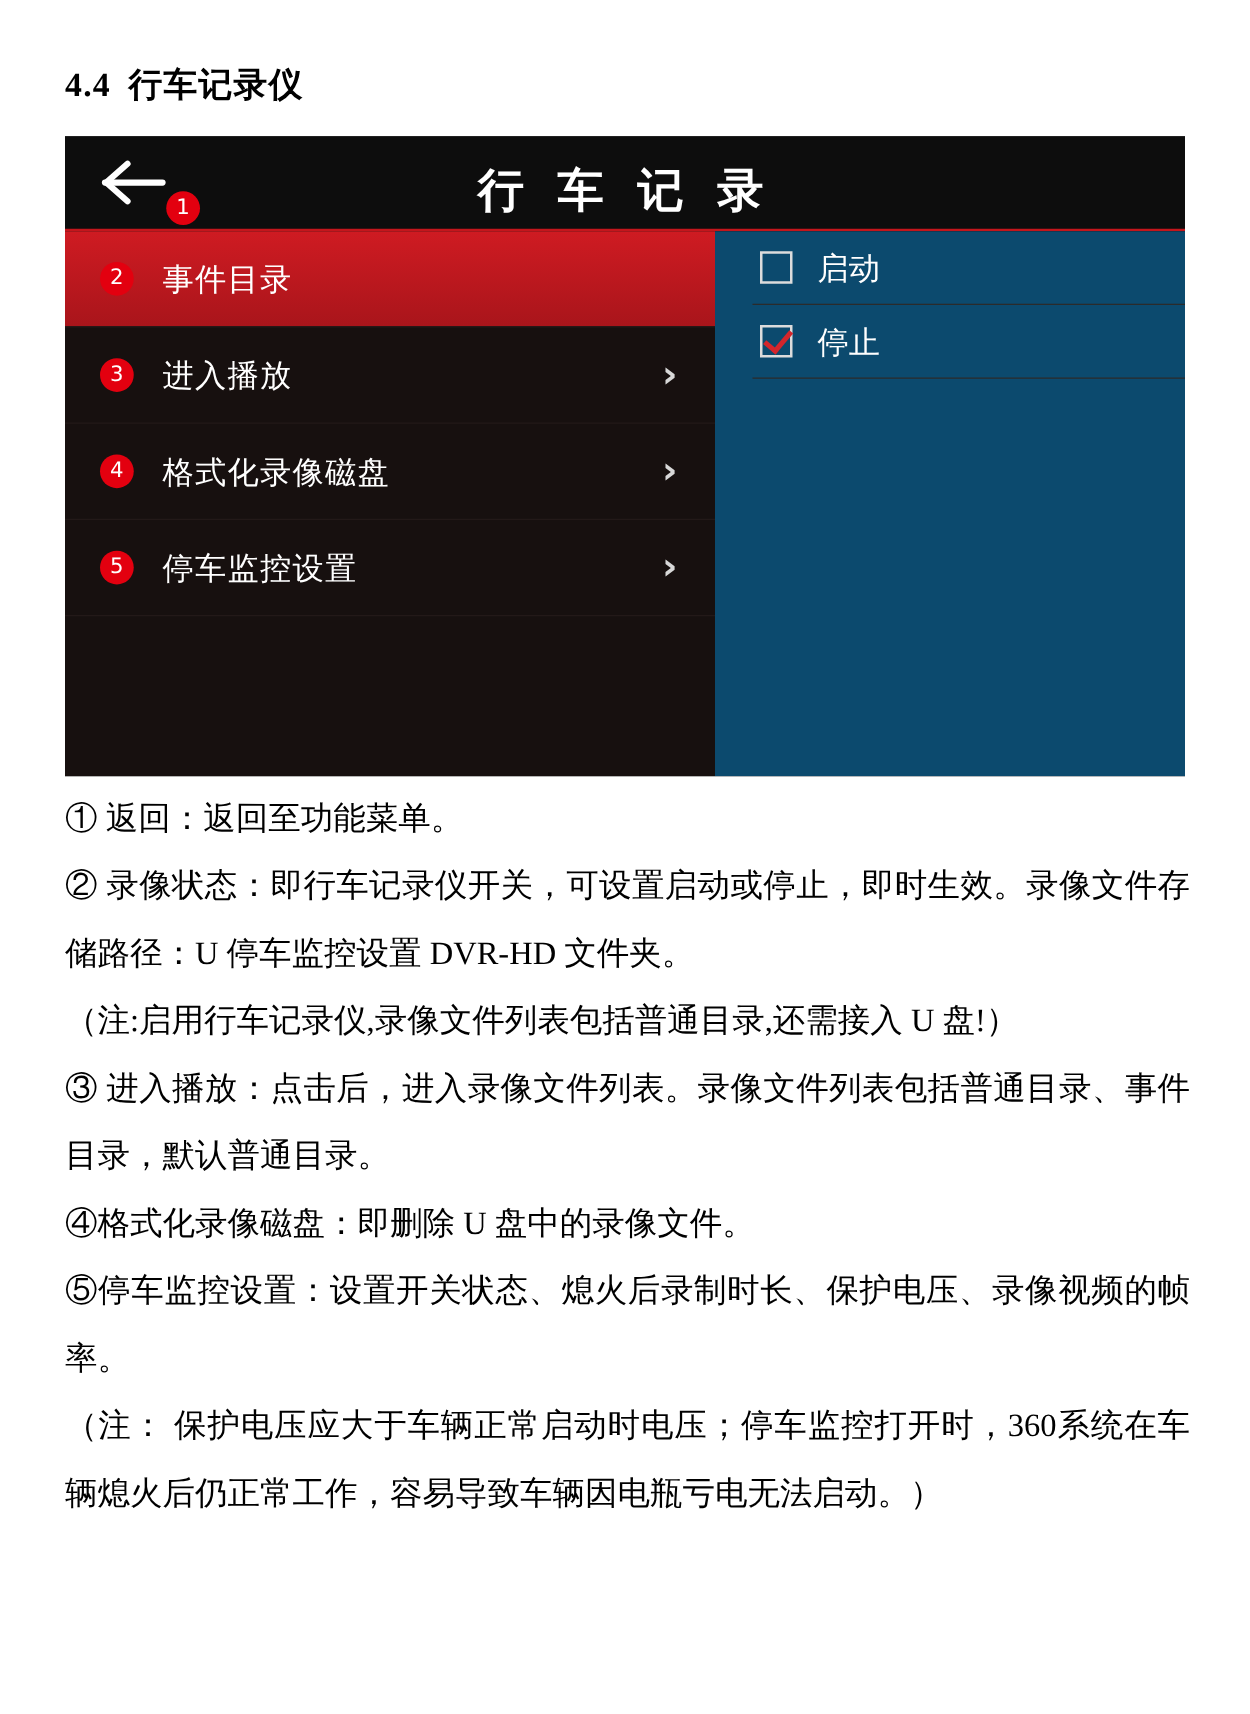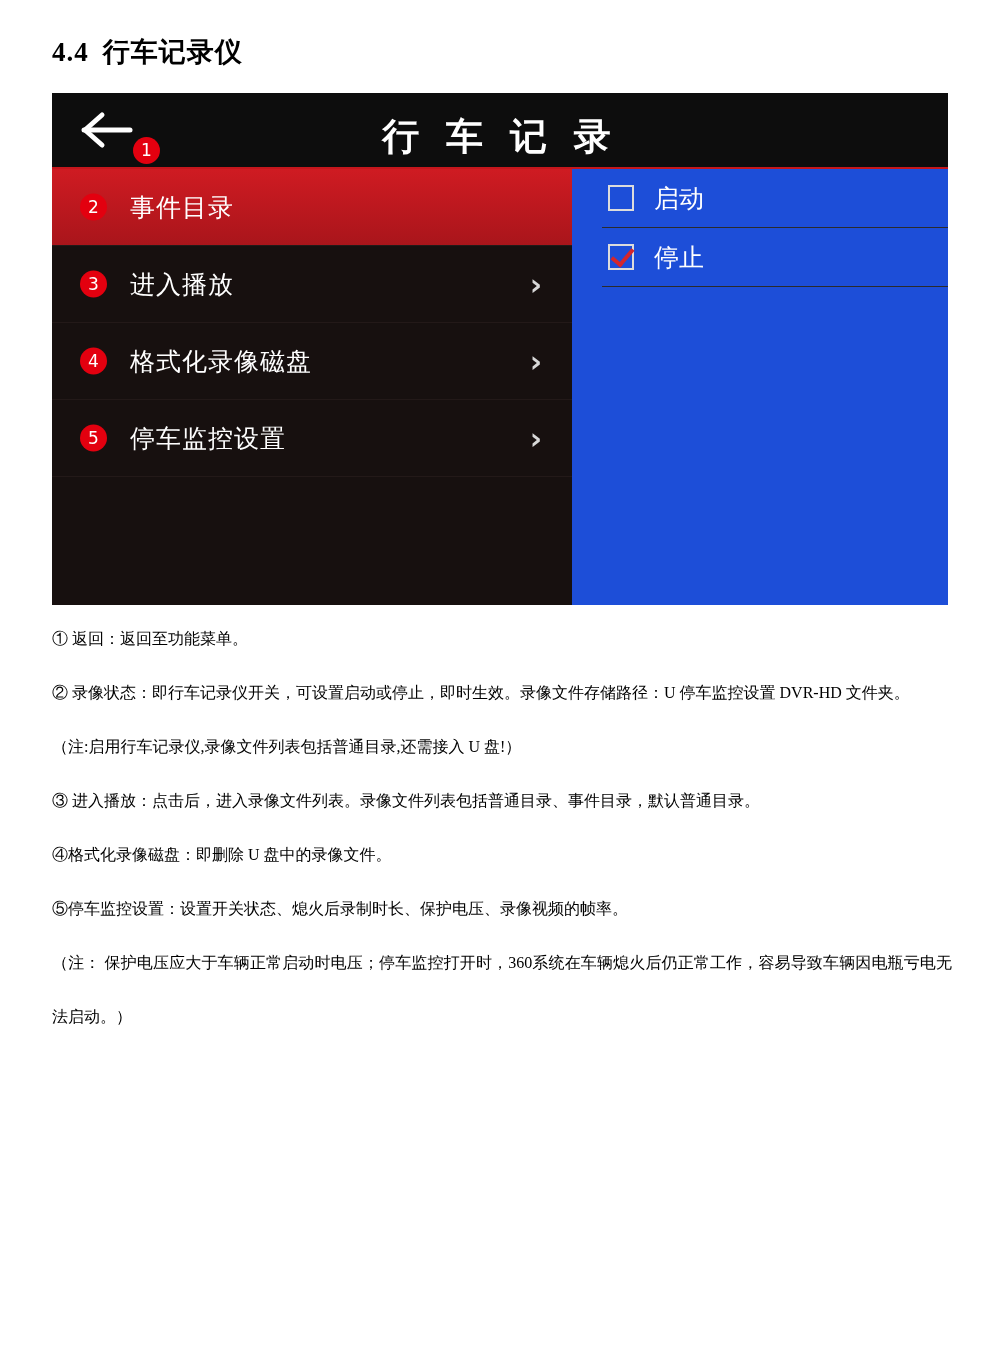"4.4 行车记录仪" .page { margin-top: none -> 16px }
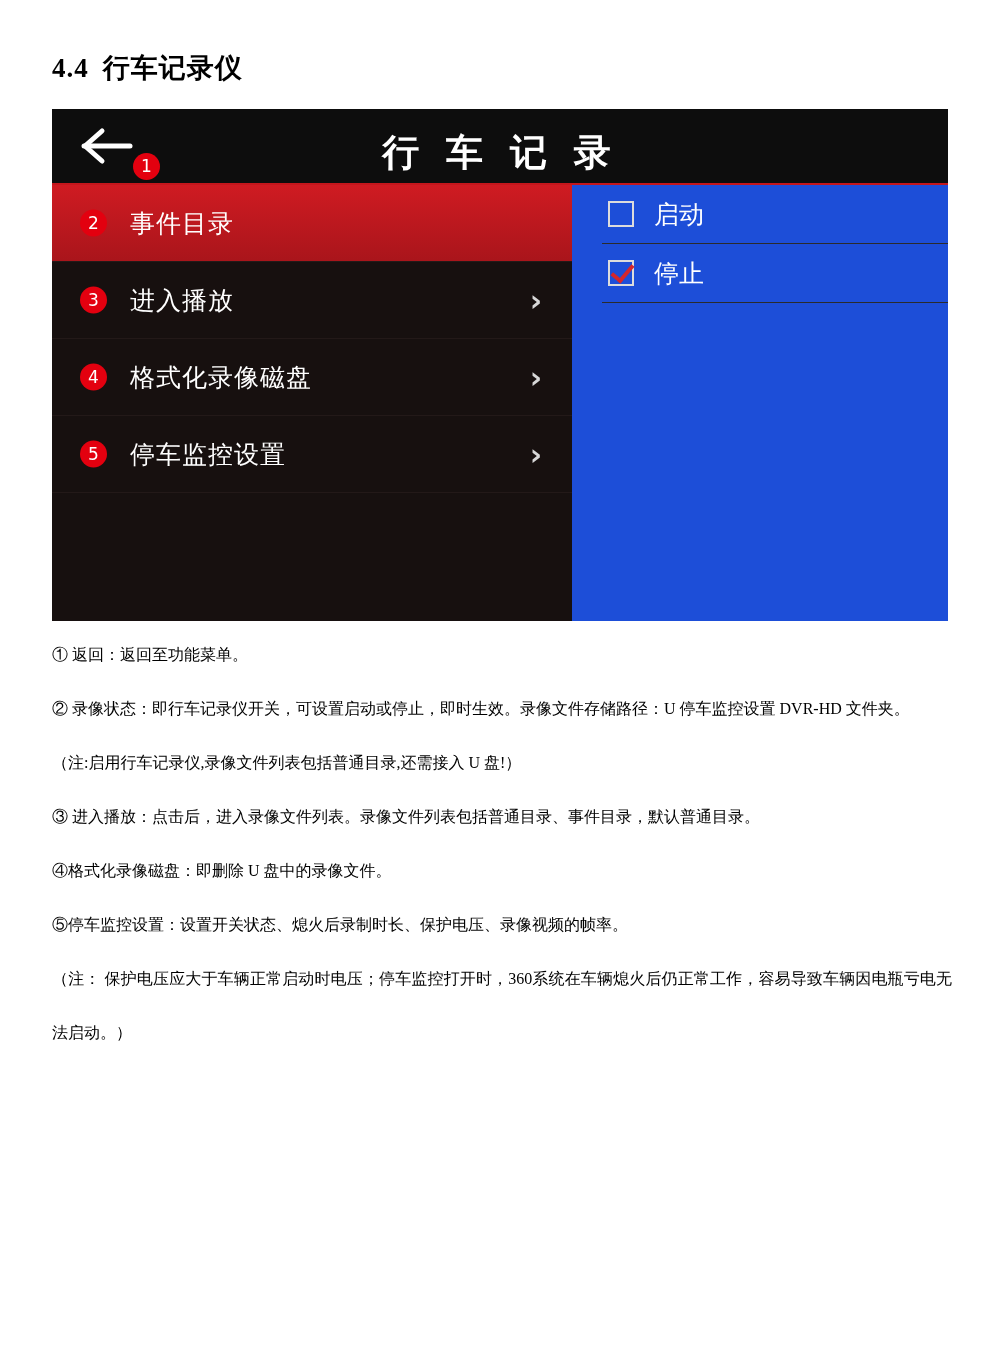"启动" .opts-col { background: #1d4ed8 -> #0c4a6e }
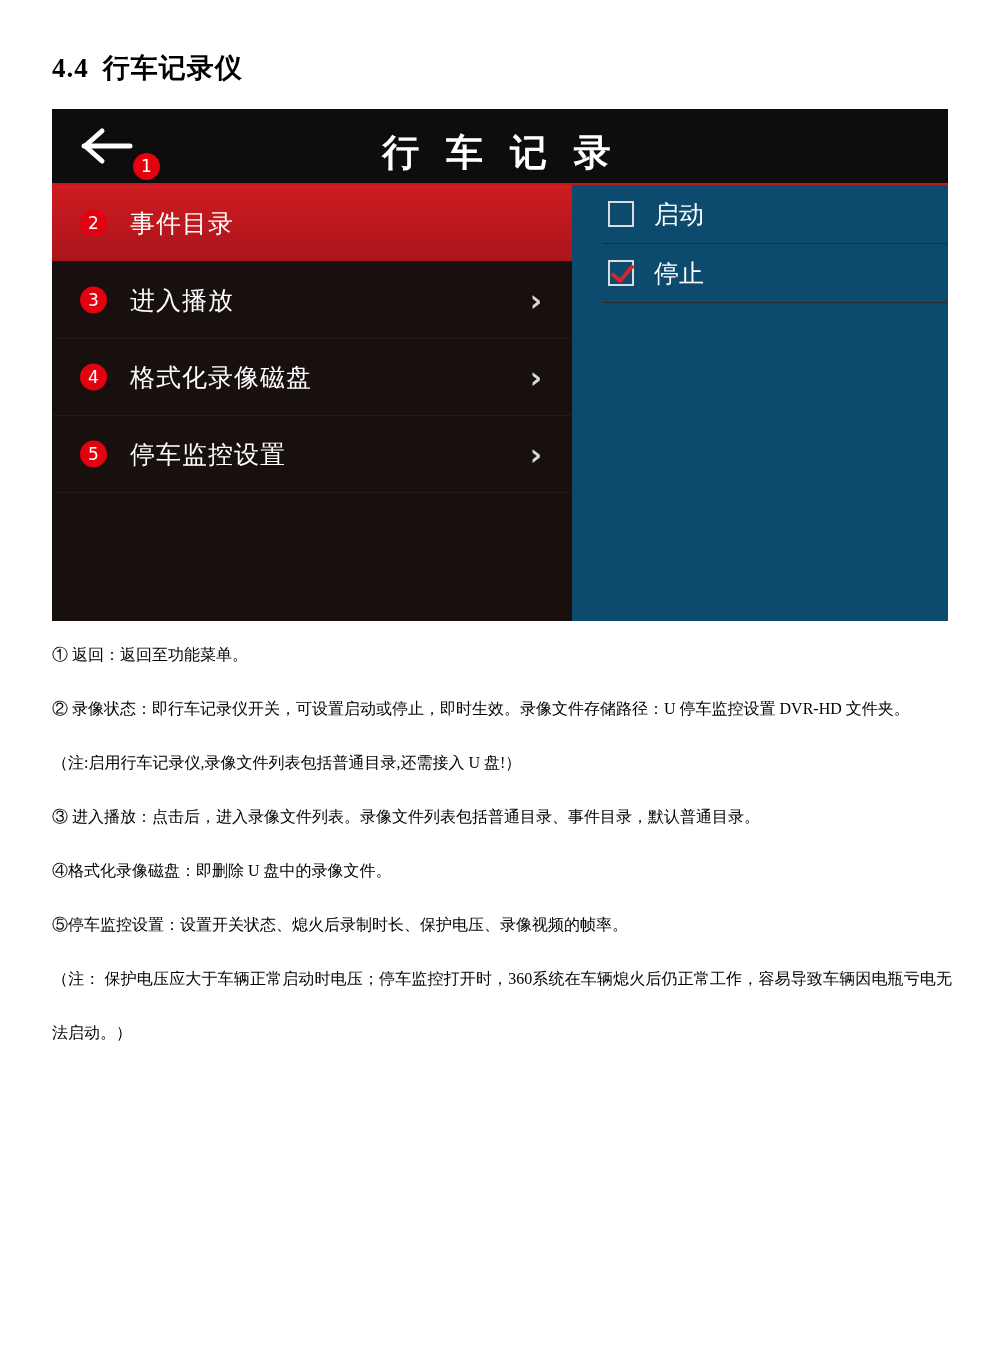"① 返回：返回至功能菜单。" p.para { font-size: 16px -> 26px }
